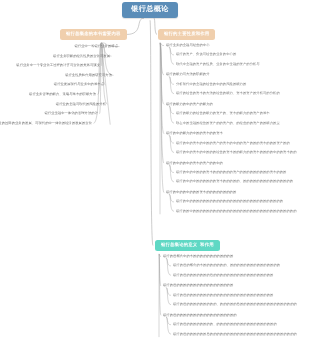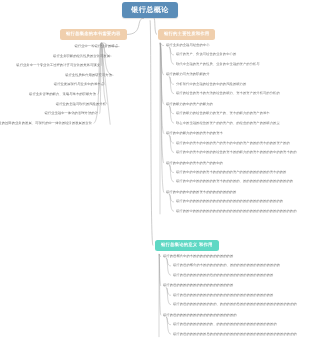"银行总概论" #canvas { font-family: none -> Liberation Mono, monospace }
